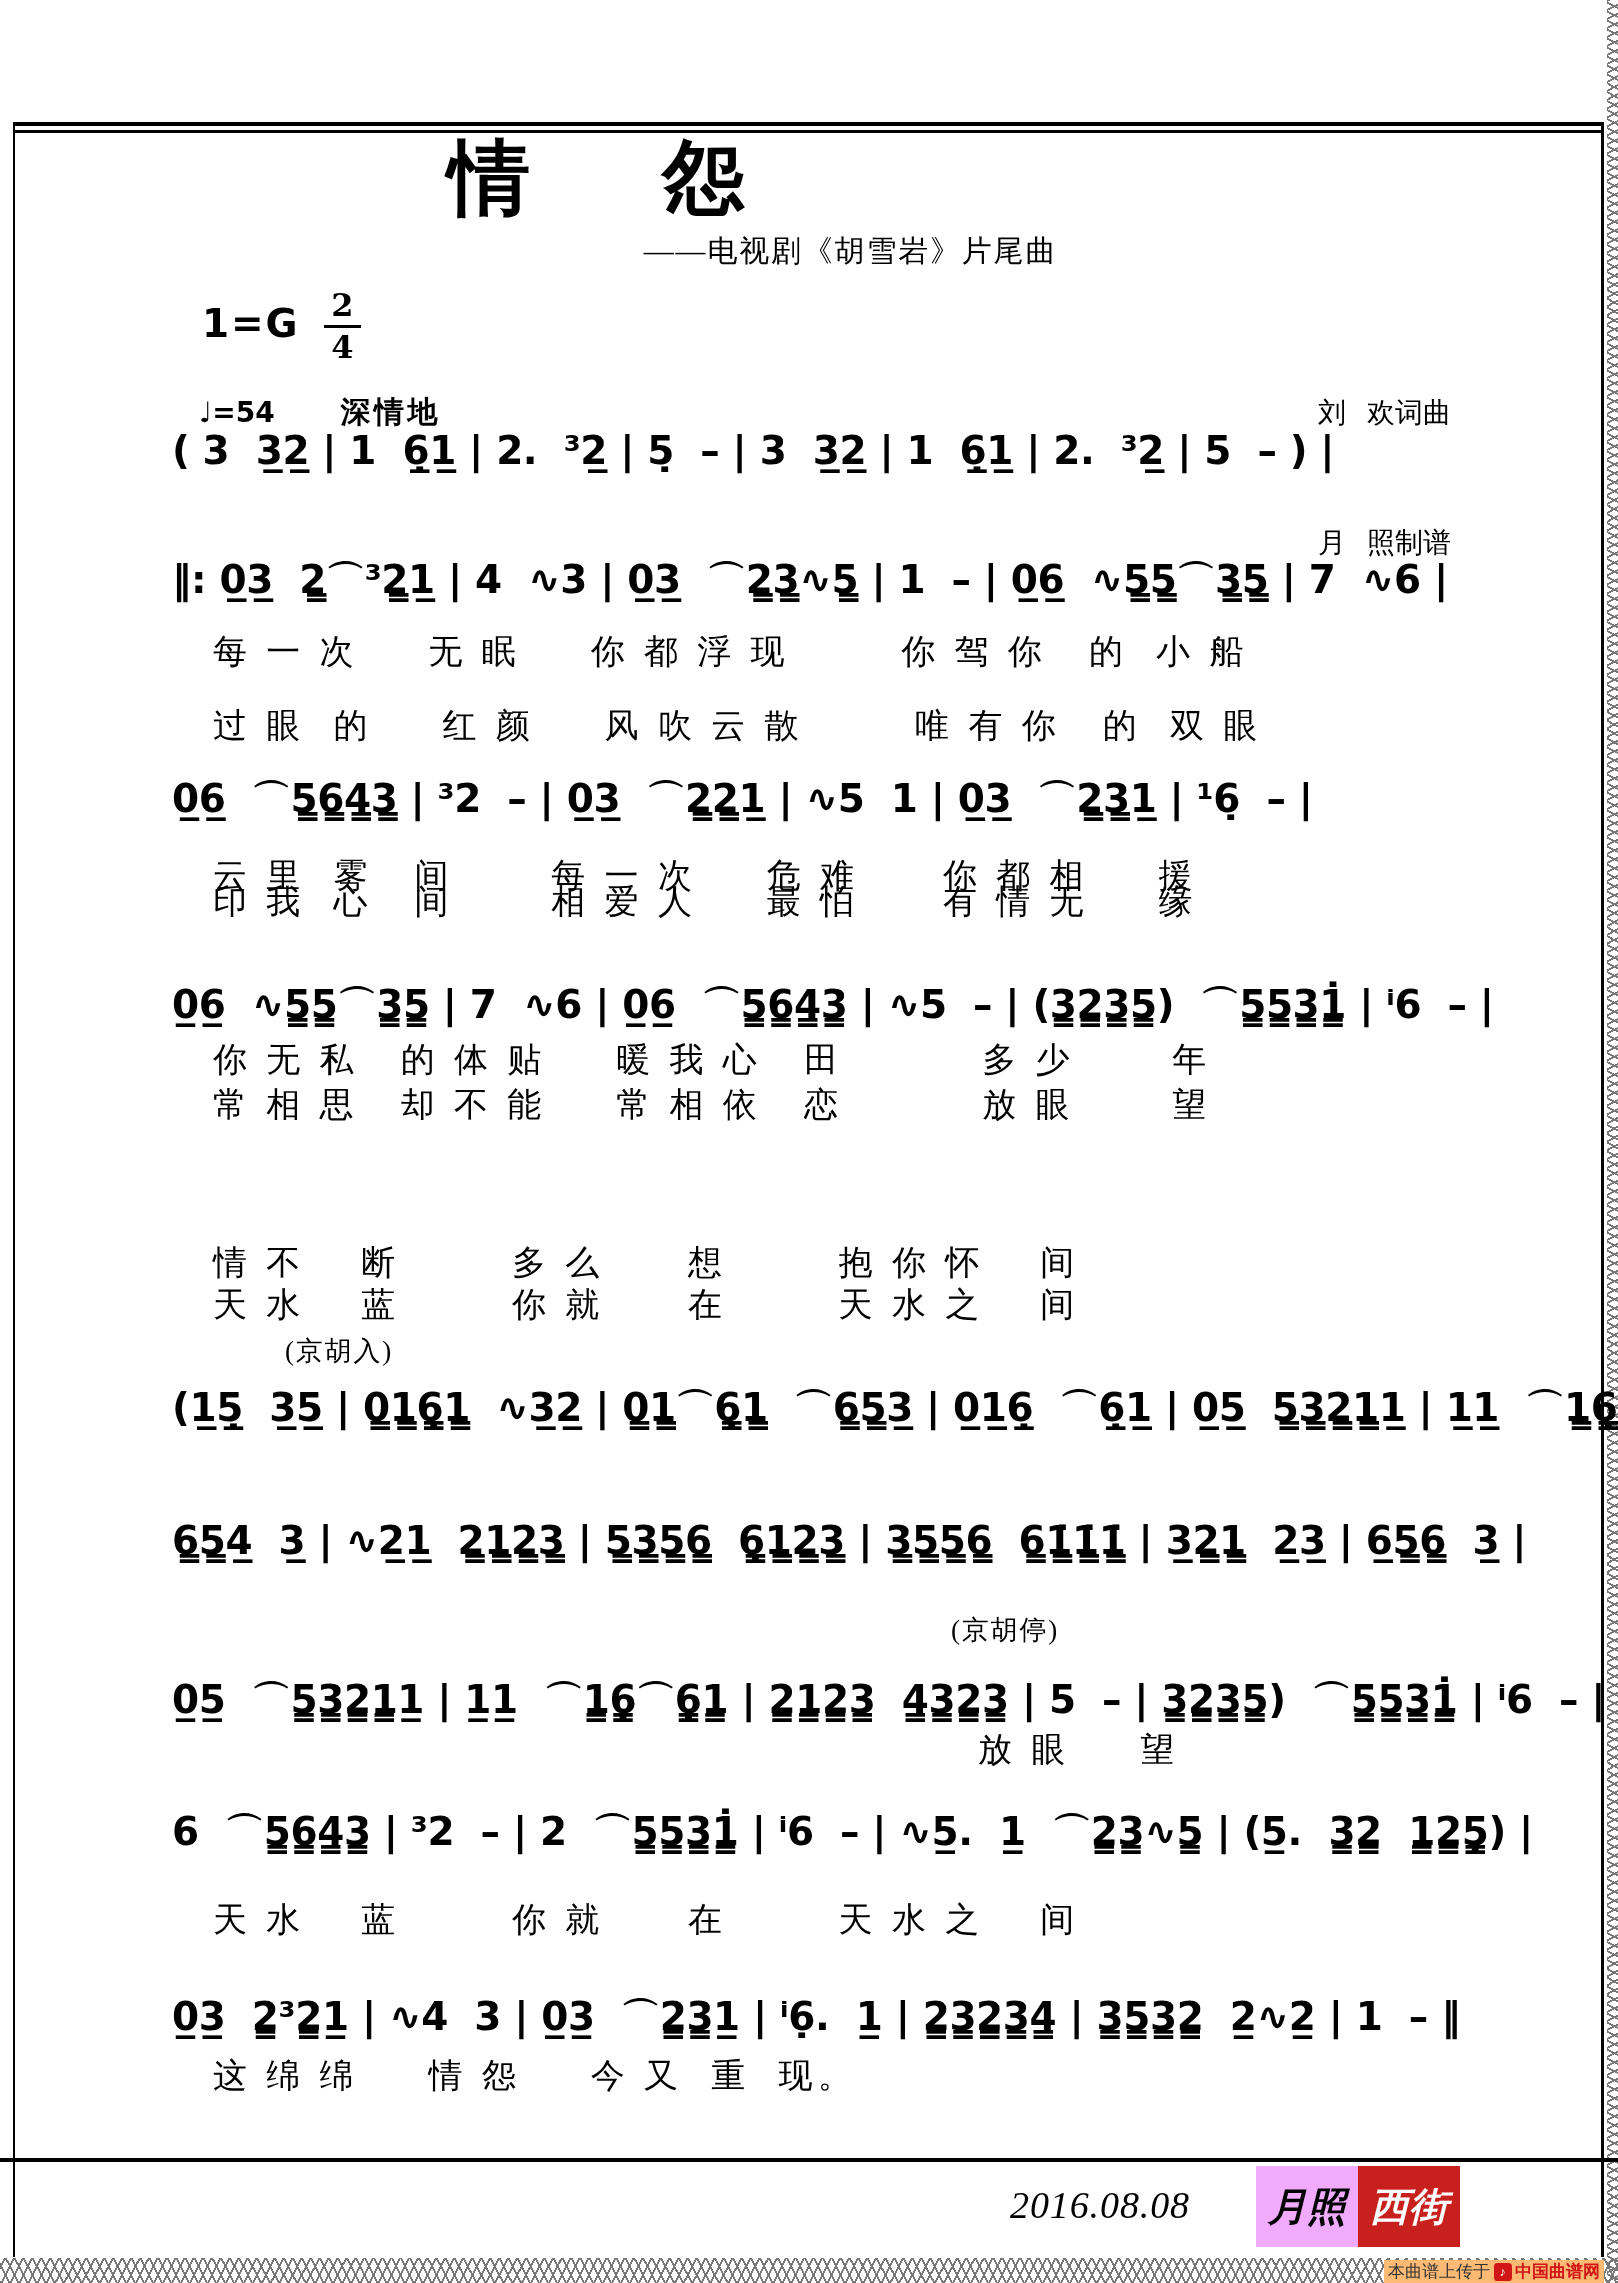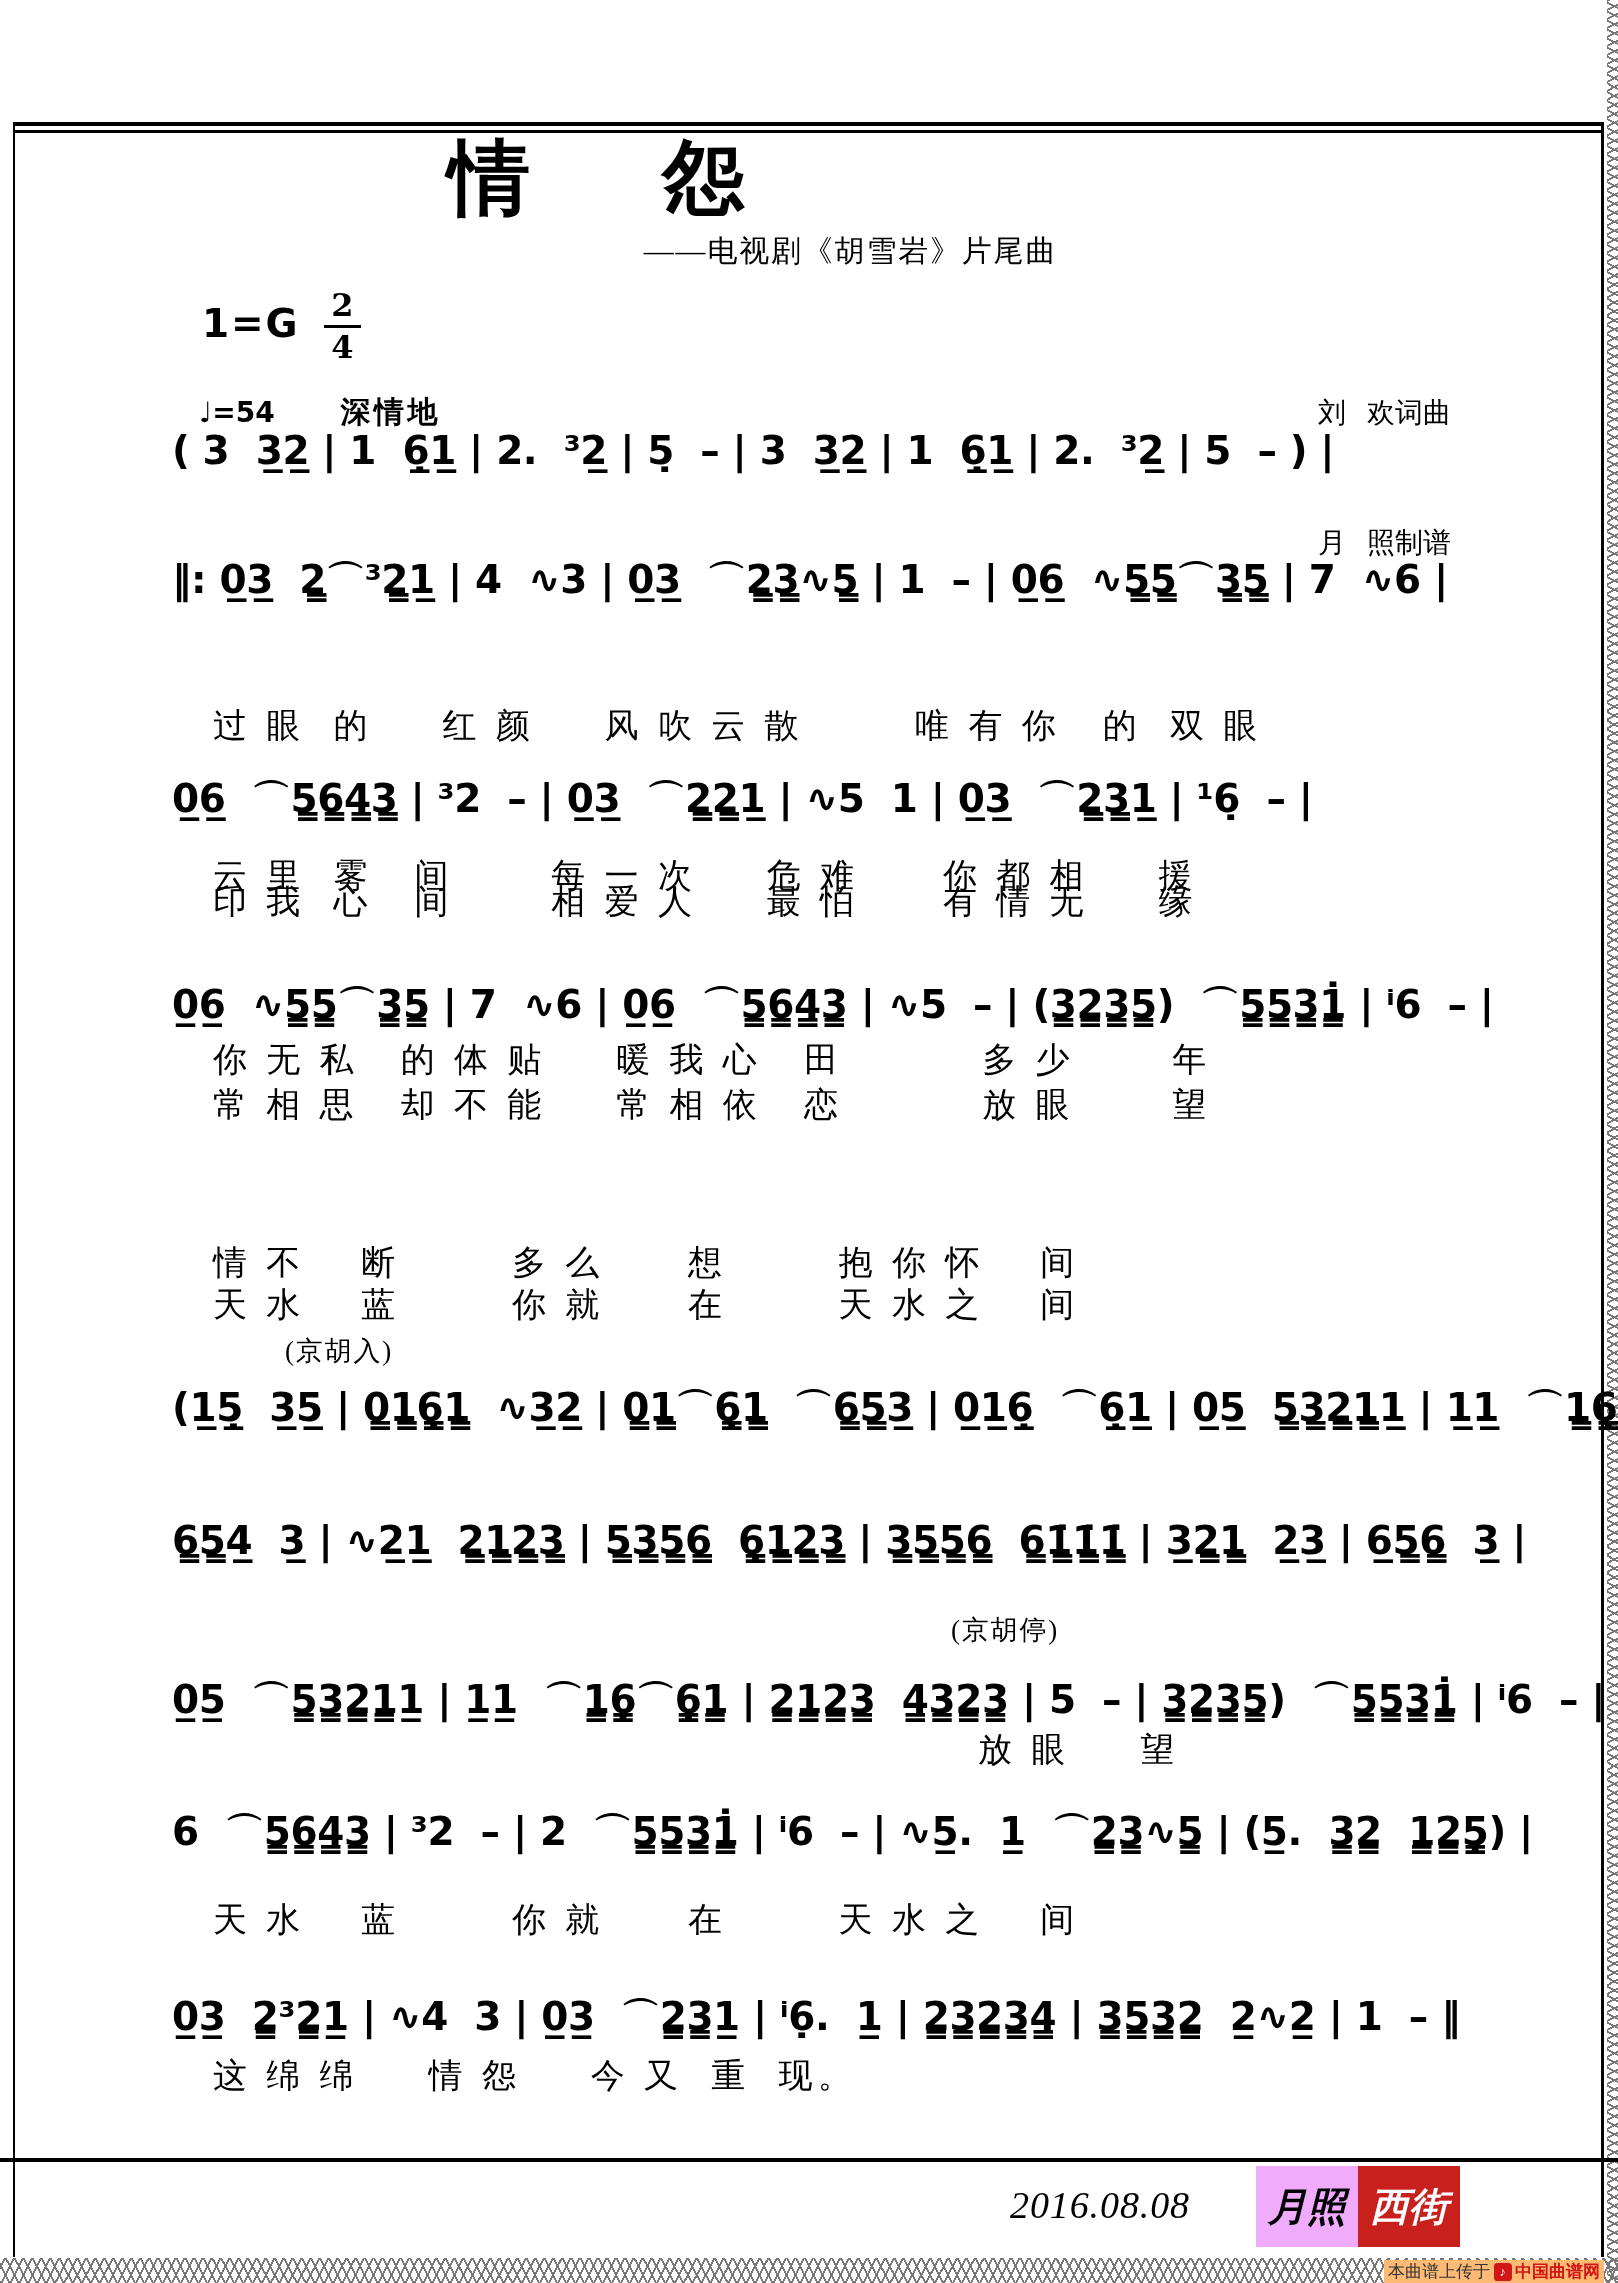"每 一 次 无 眠" div.lyrics { html: none -> <div>每 一 次 无 眠 你 都 浮 现 你 驾 你 的 小 船</div> }
